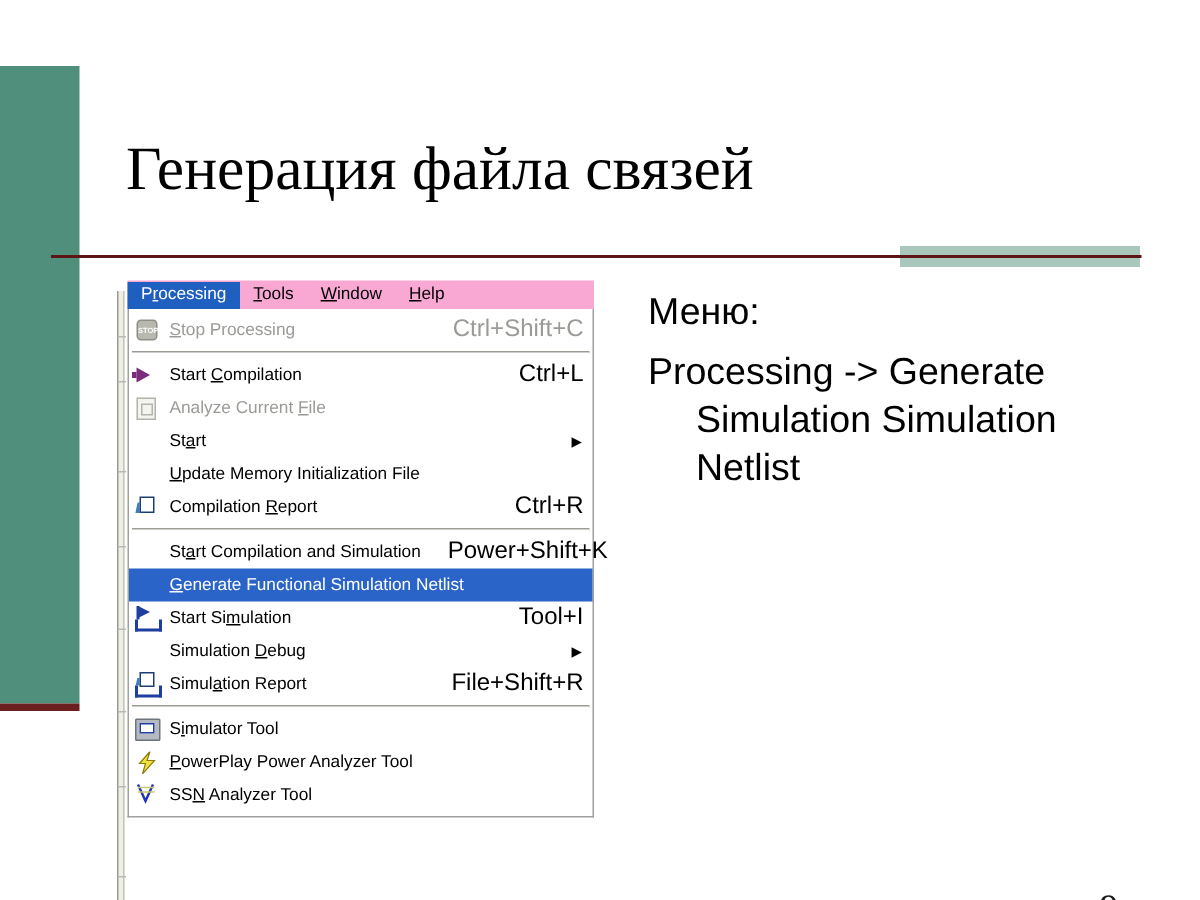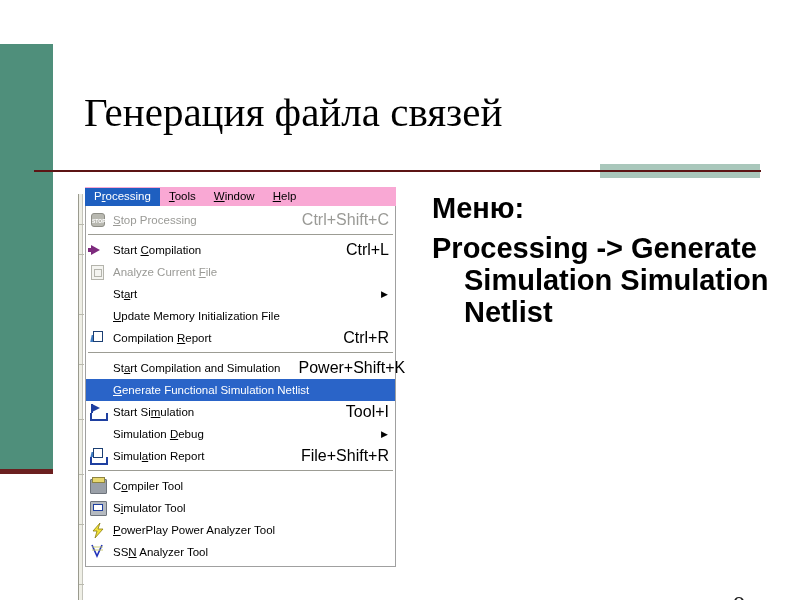"Меню:" .body-text .line { font-size: 29px -> 25px; font-weight: bold -> none }
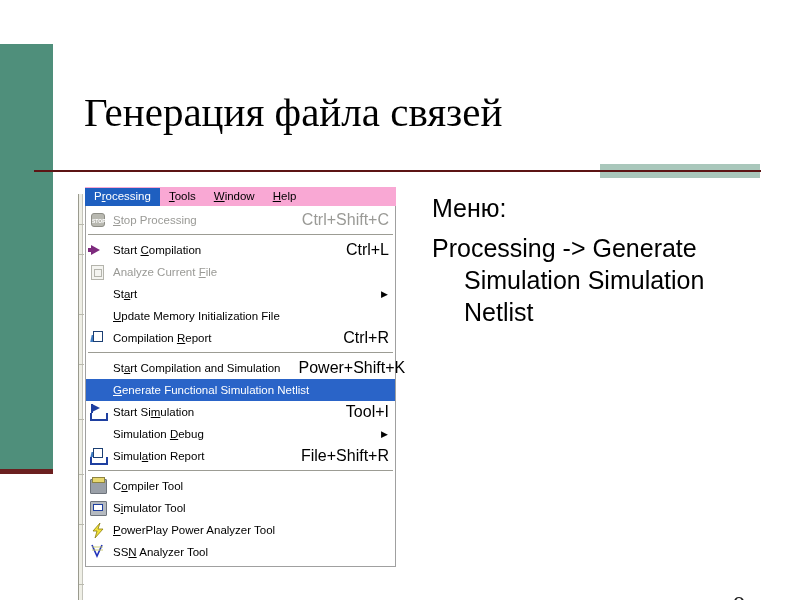"Compiler Tool" div.menu-row { html: <div> <span> <span></span> </span> <span>C<u>o</u>mpiler Tool</span> </div> -> none }
